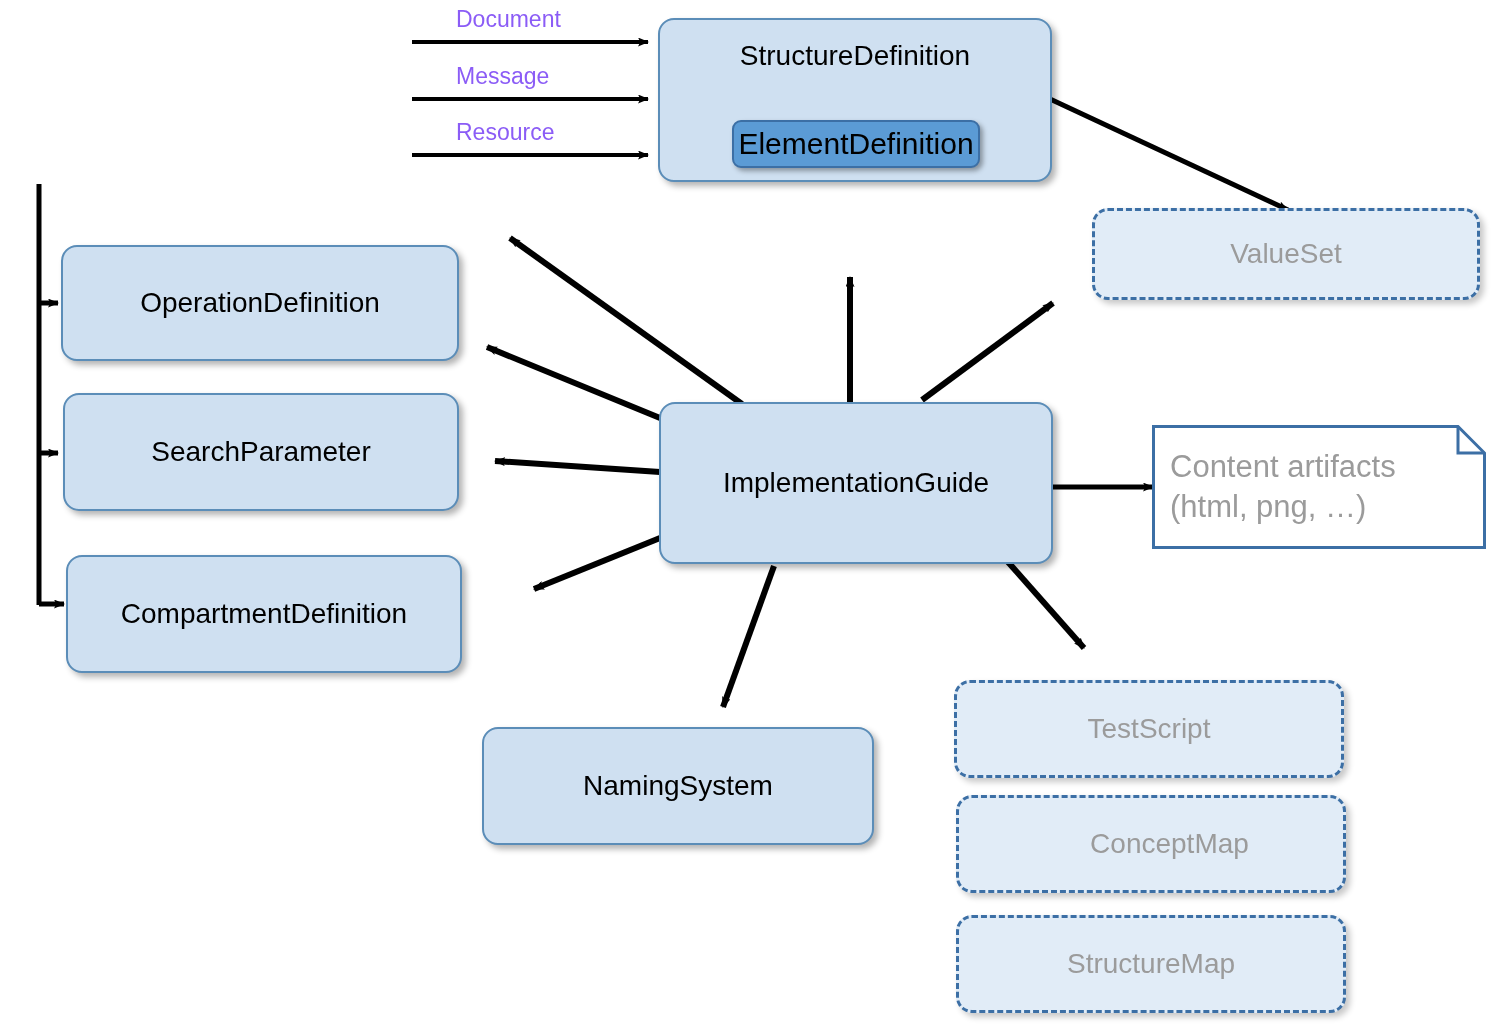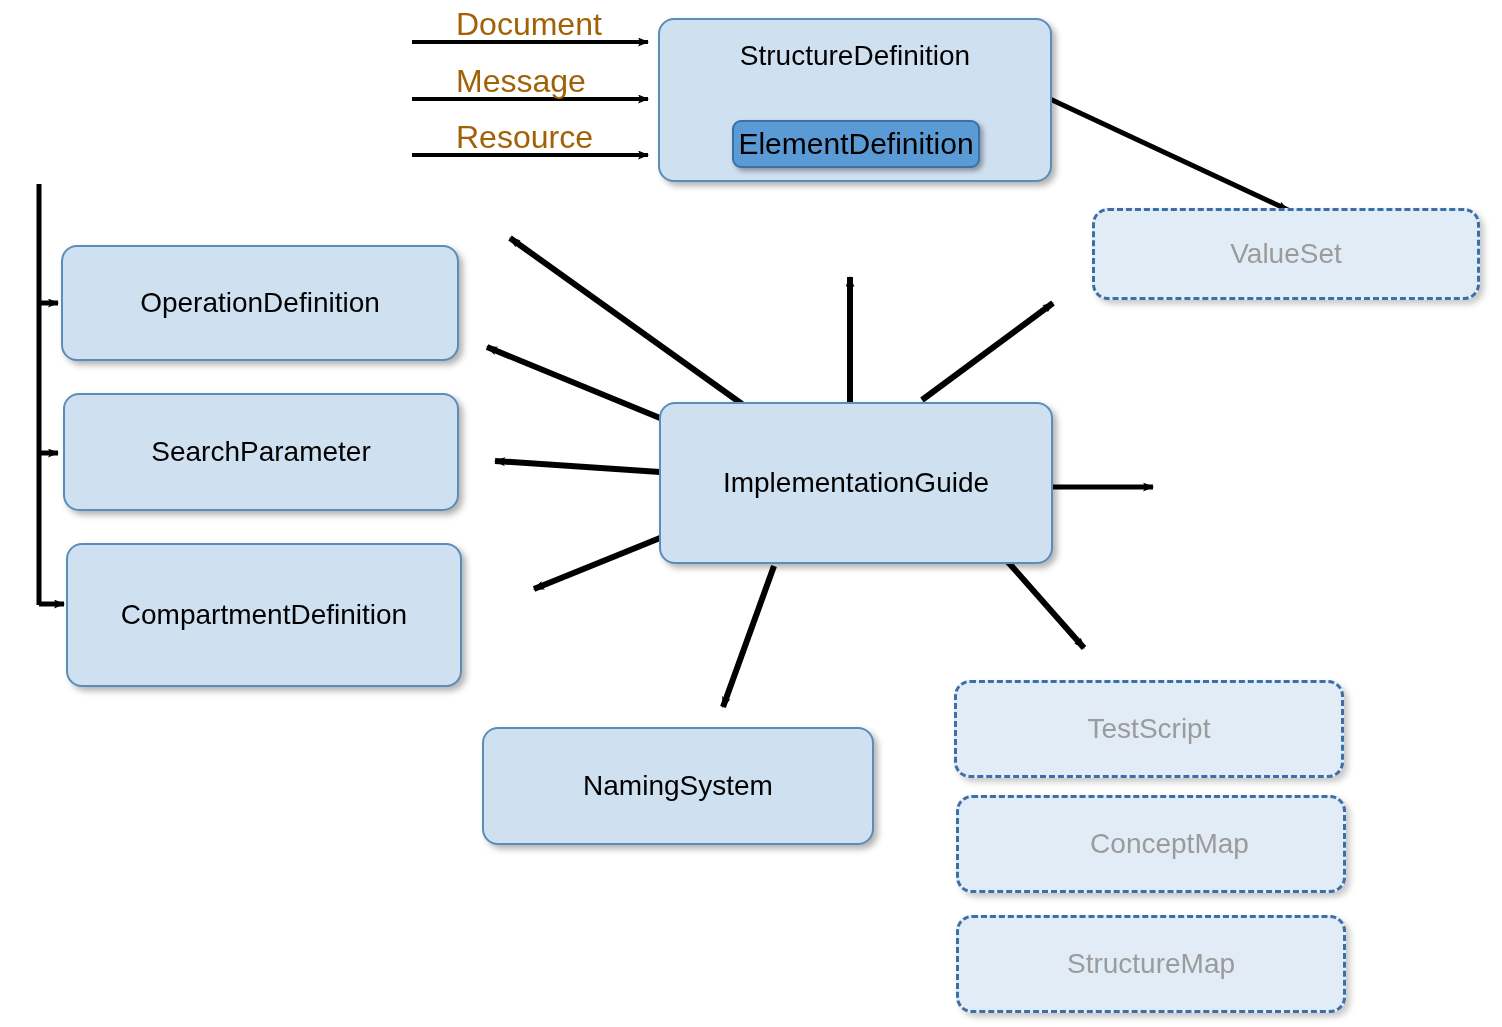"Document" .edge-label { color: #a16207 -> #8b5cf6; font-size: 32px -> 23px }
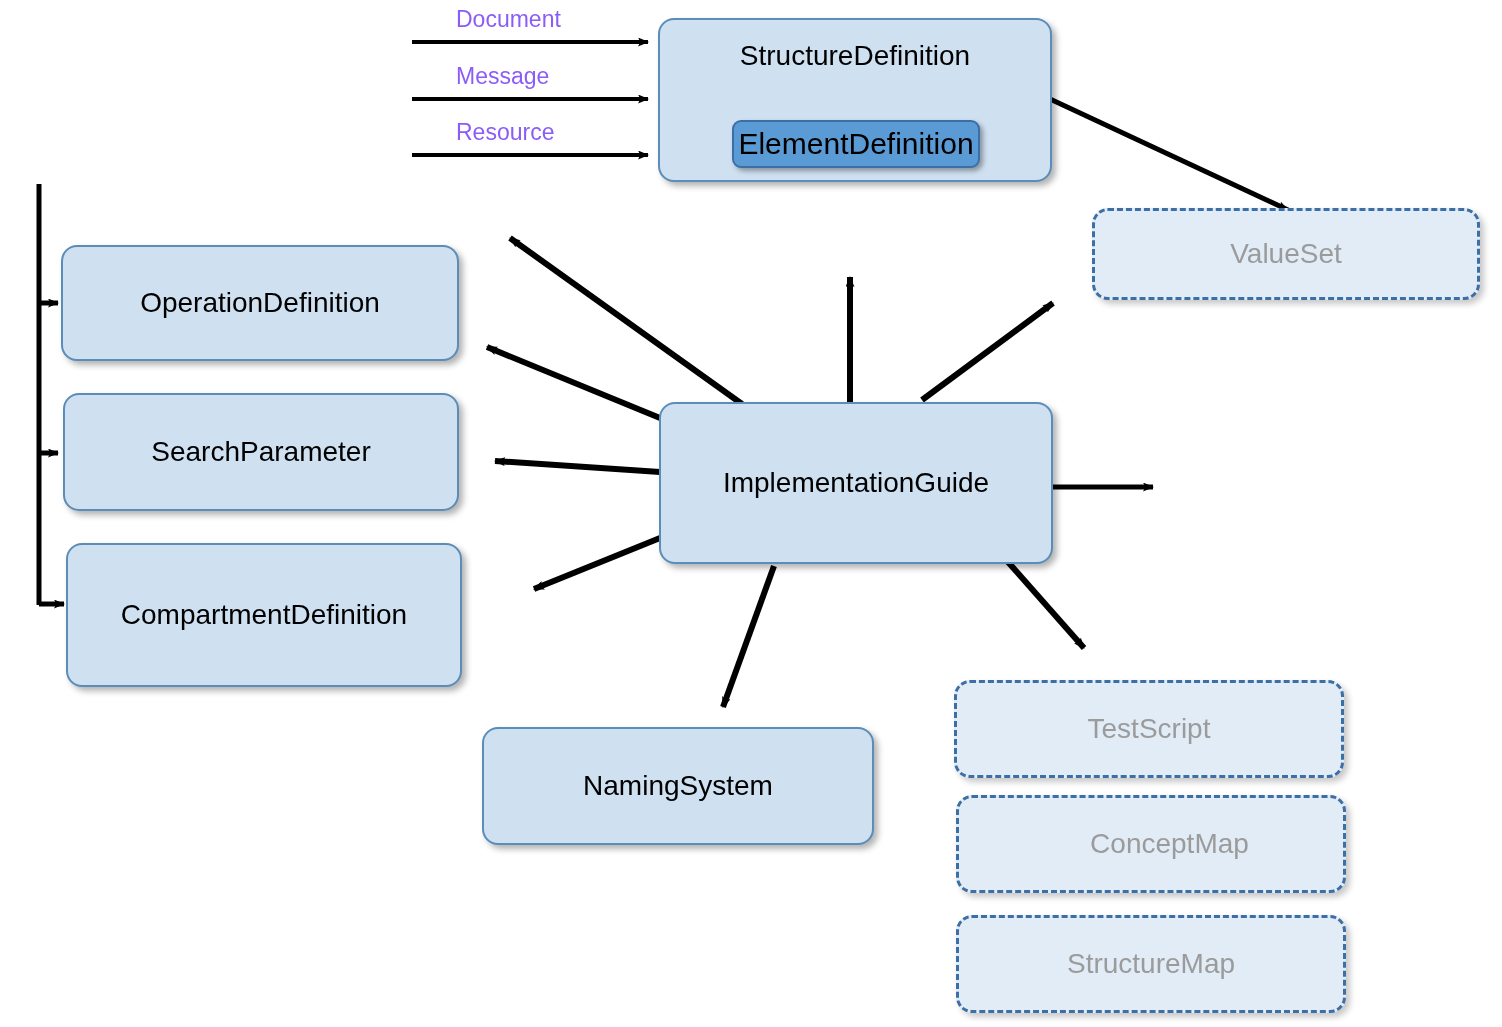"Content artifacts" div.node { html: none -> <div> <svg> <path></path> <path></path> </svg> <span>Content artifacts (html, png, …)</span> </div> }
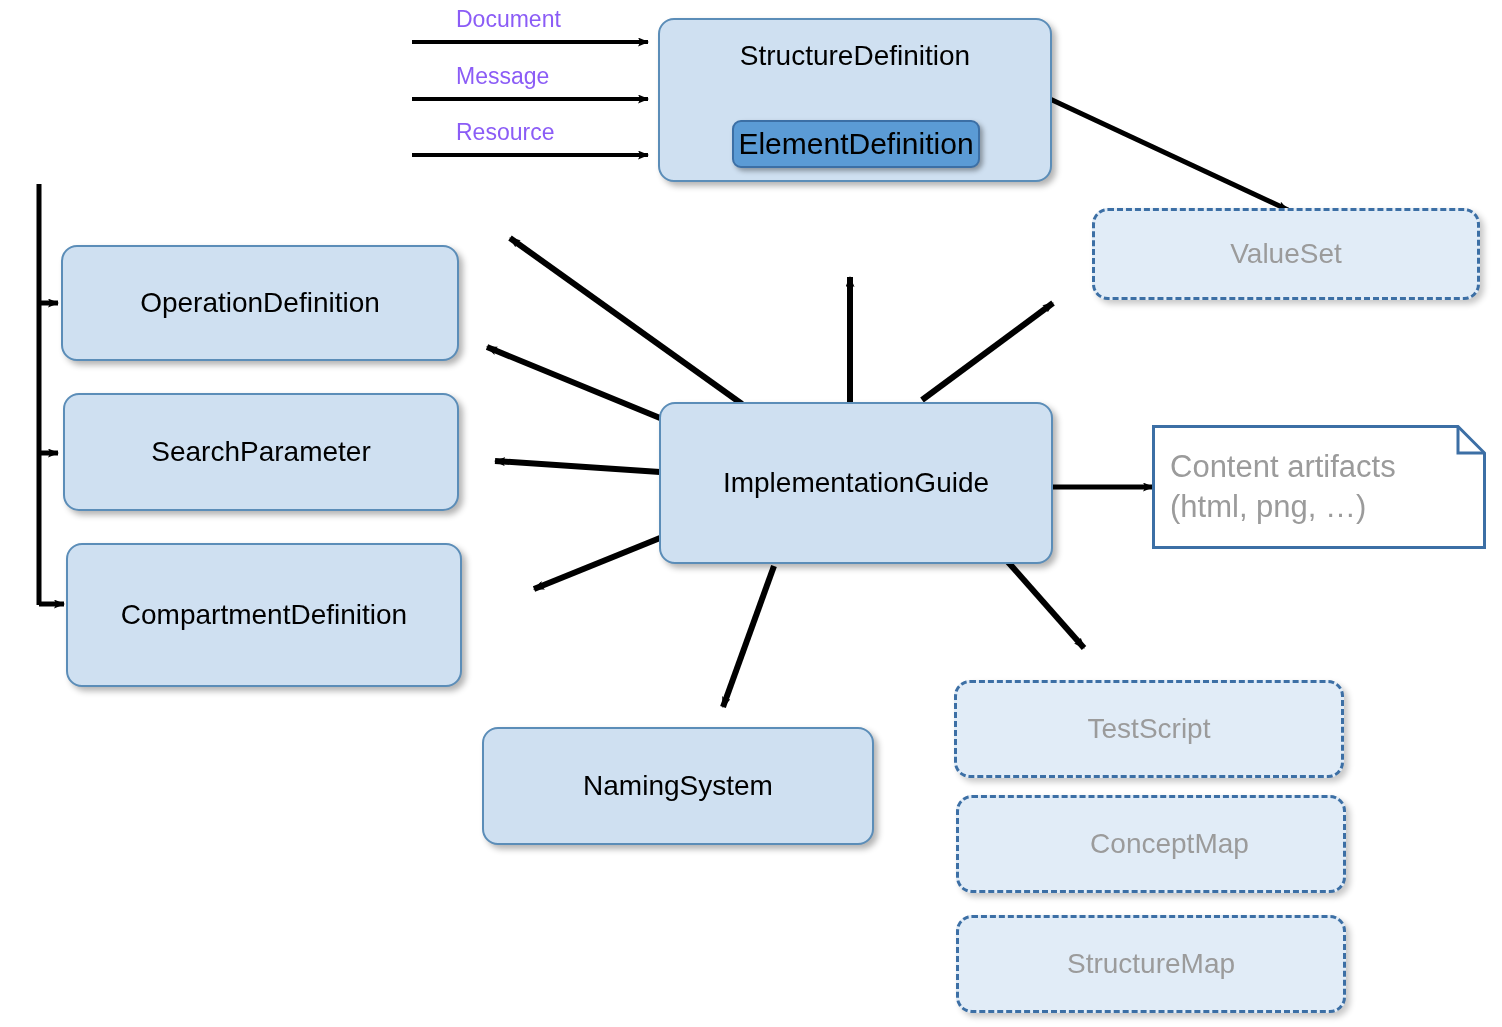"CompartmentDefinition" div.node { height: 144px -> 118px; top: 543px -> 555px }
